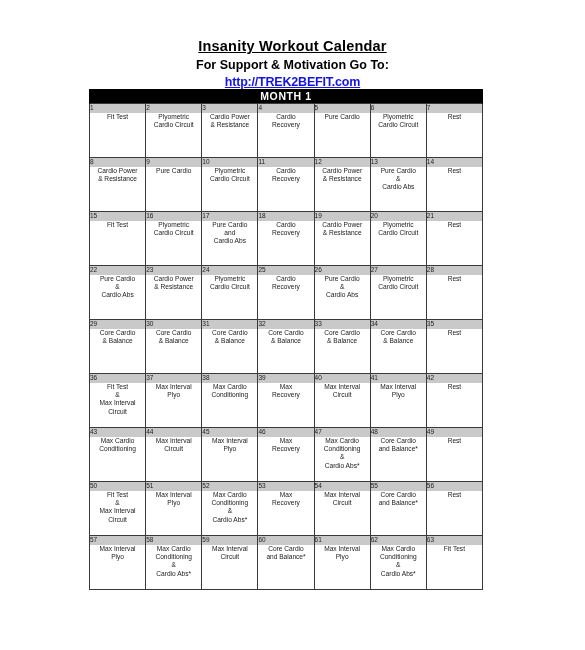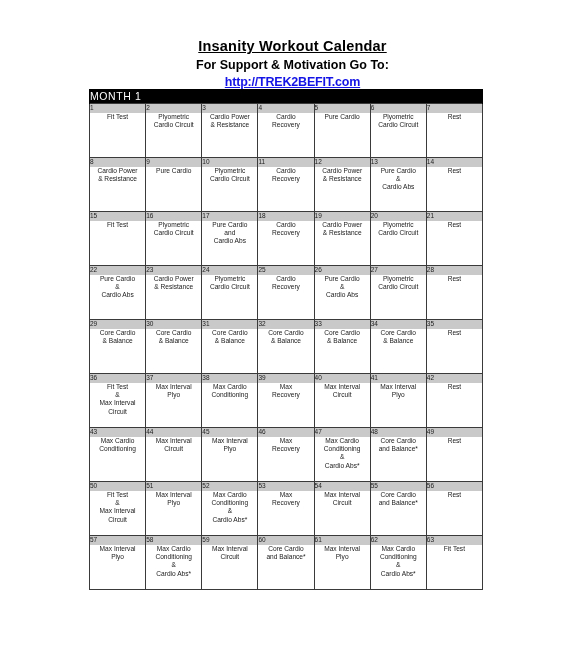"MONTH 1" .band td { font-weight: normal -> bold; text-align: left -> center }
